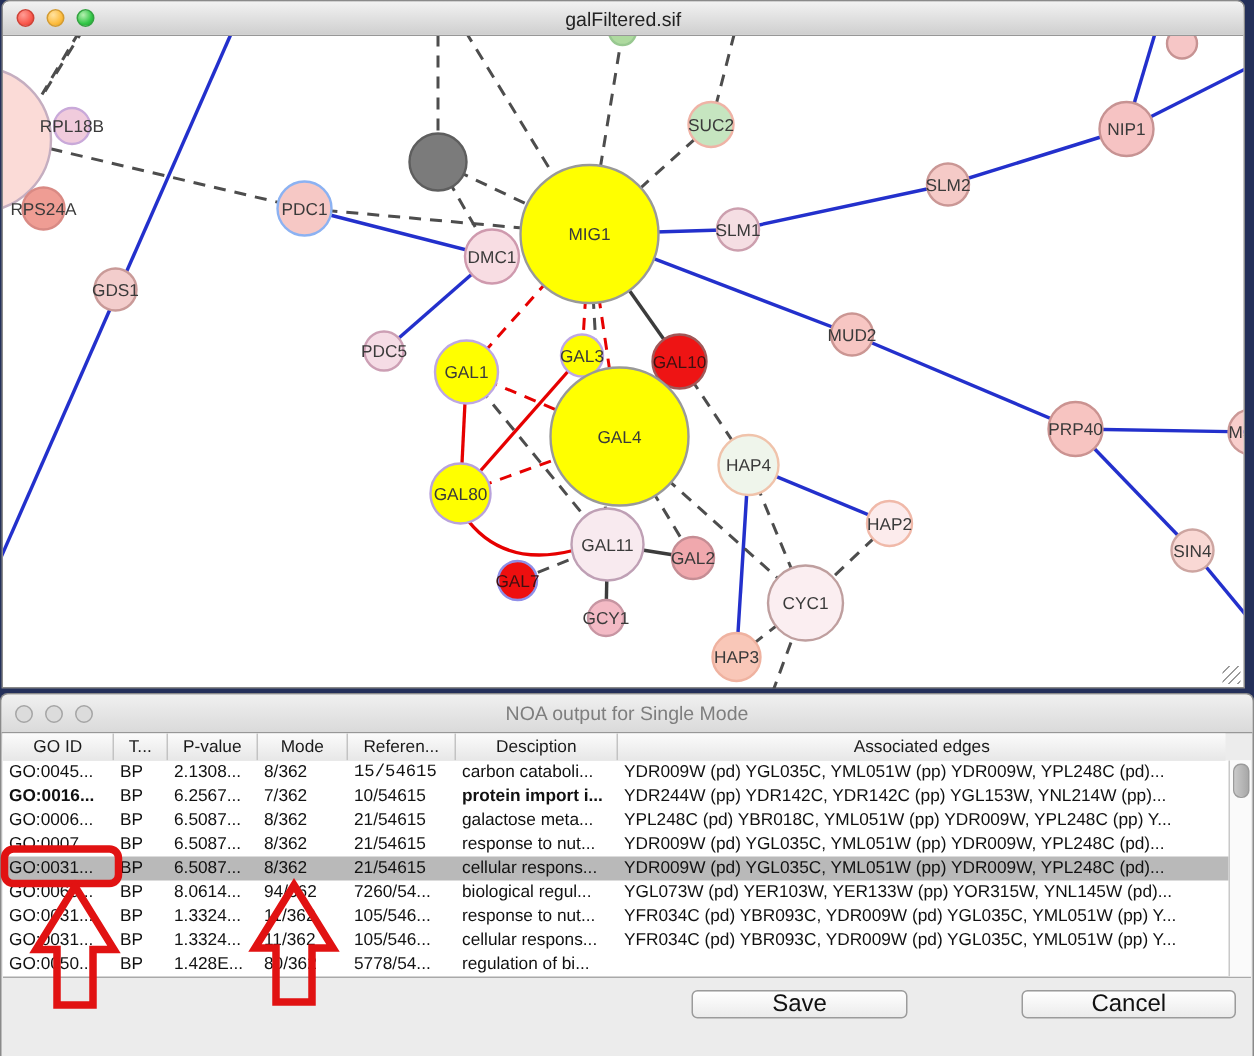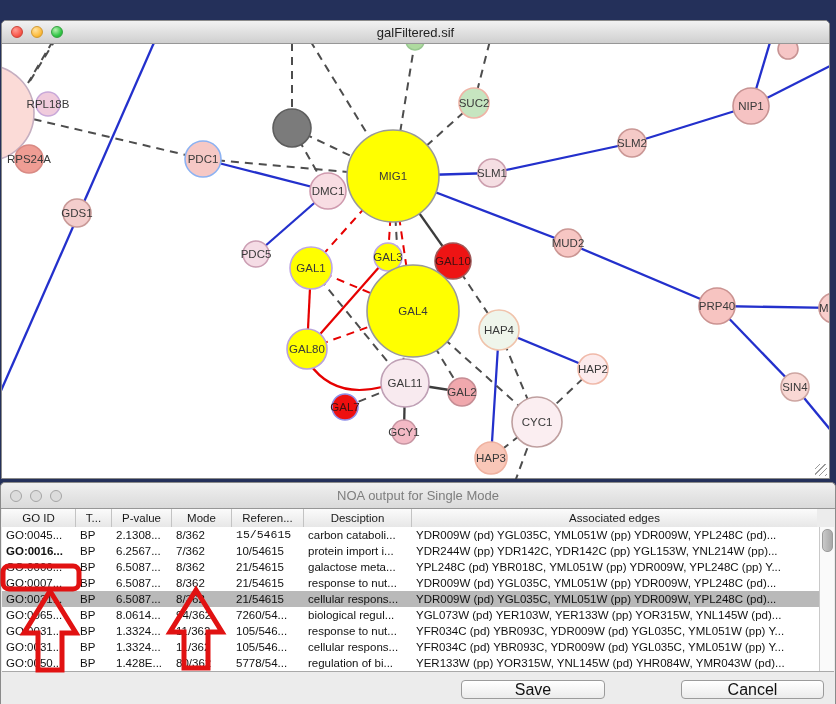"galFiltered.sif" .window { margin-top: 20px -> none }
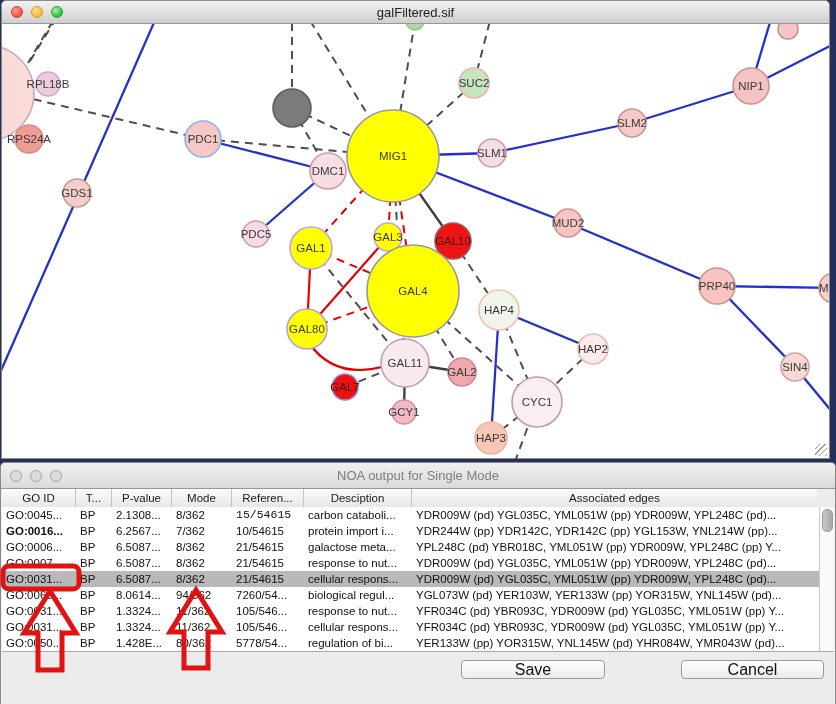"protein import i..." div.tcell { font-weight: none -> bold }
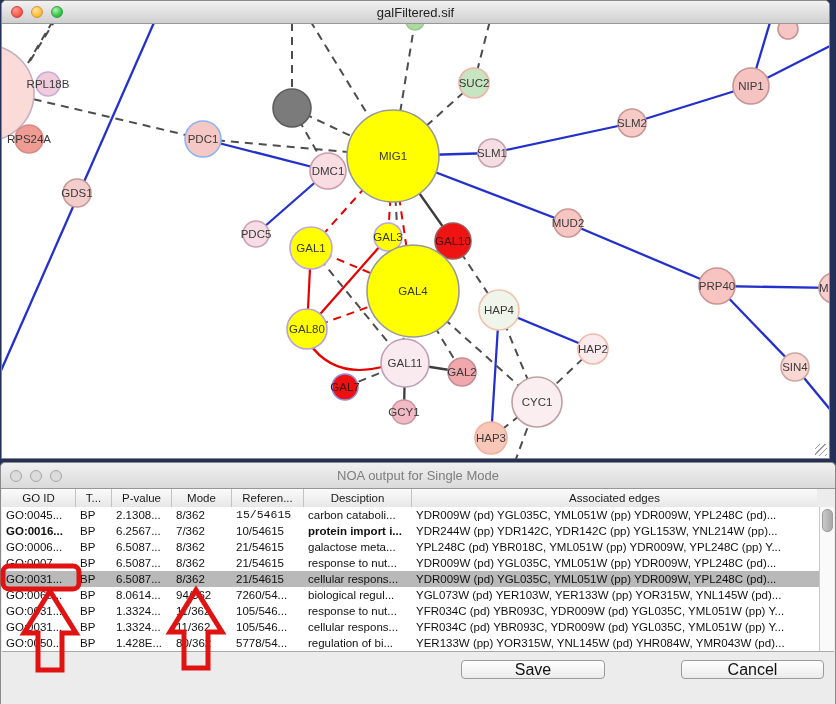"YER133W (pp) YOR315W, YNL145W (pd)" div.tcell { html: <div>YER133W (pp) YOR315W, YNL145W (pd) YHR084W, YMR043W (pd)...</div> -> none }
